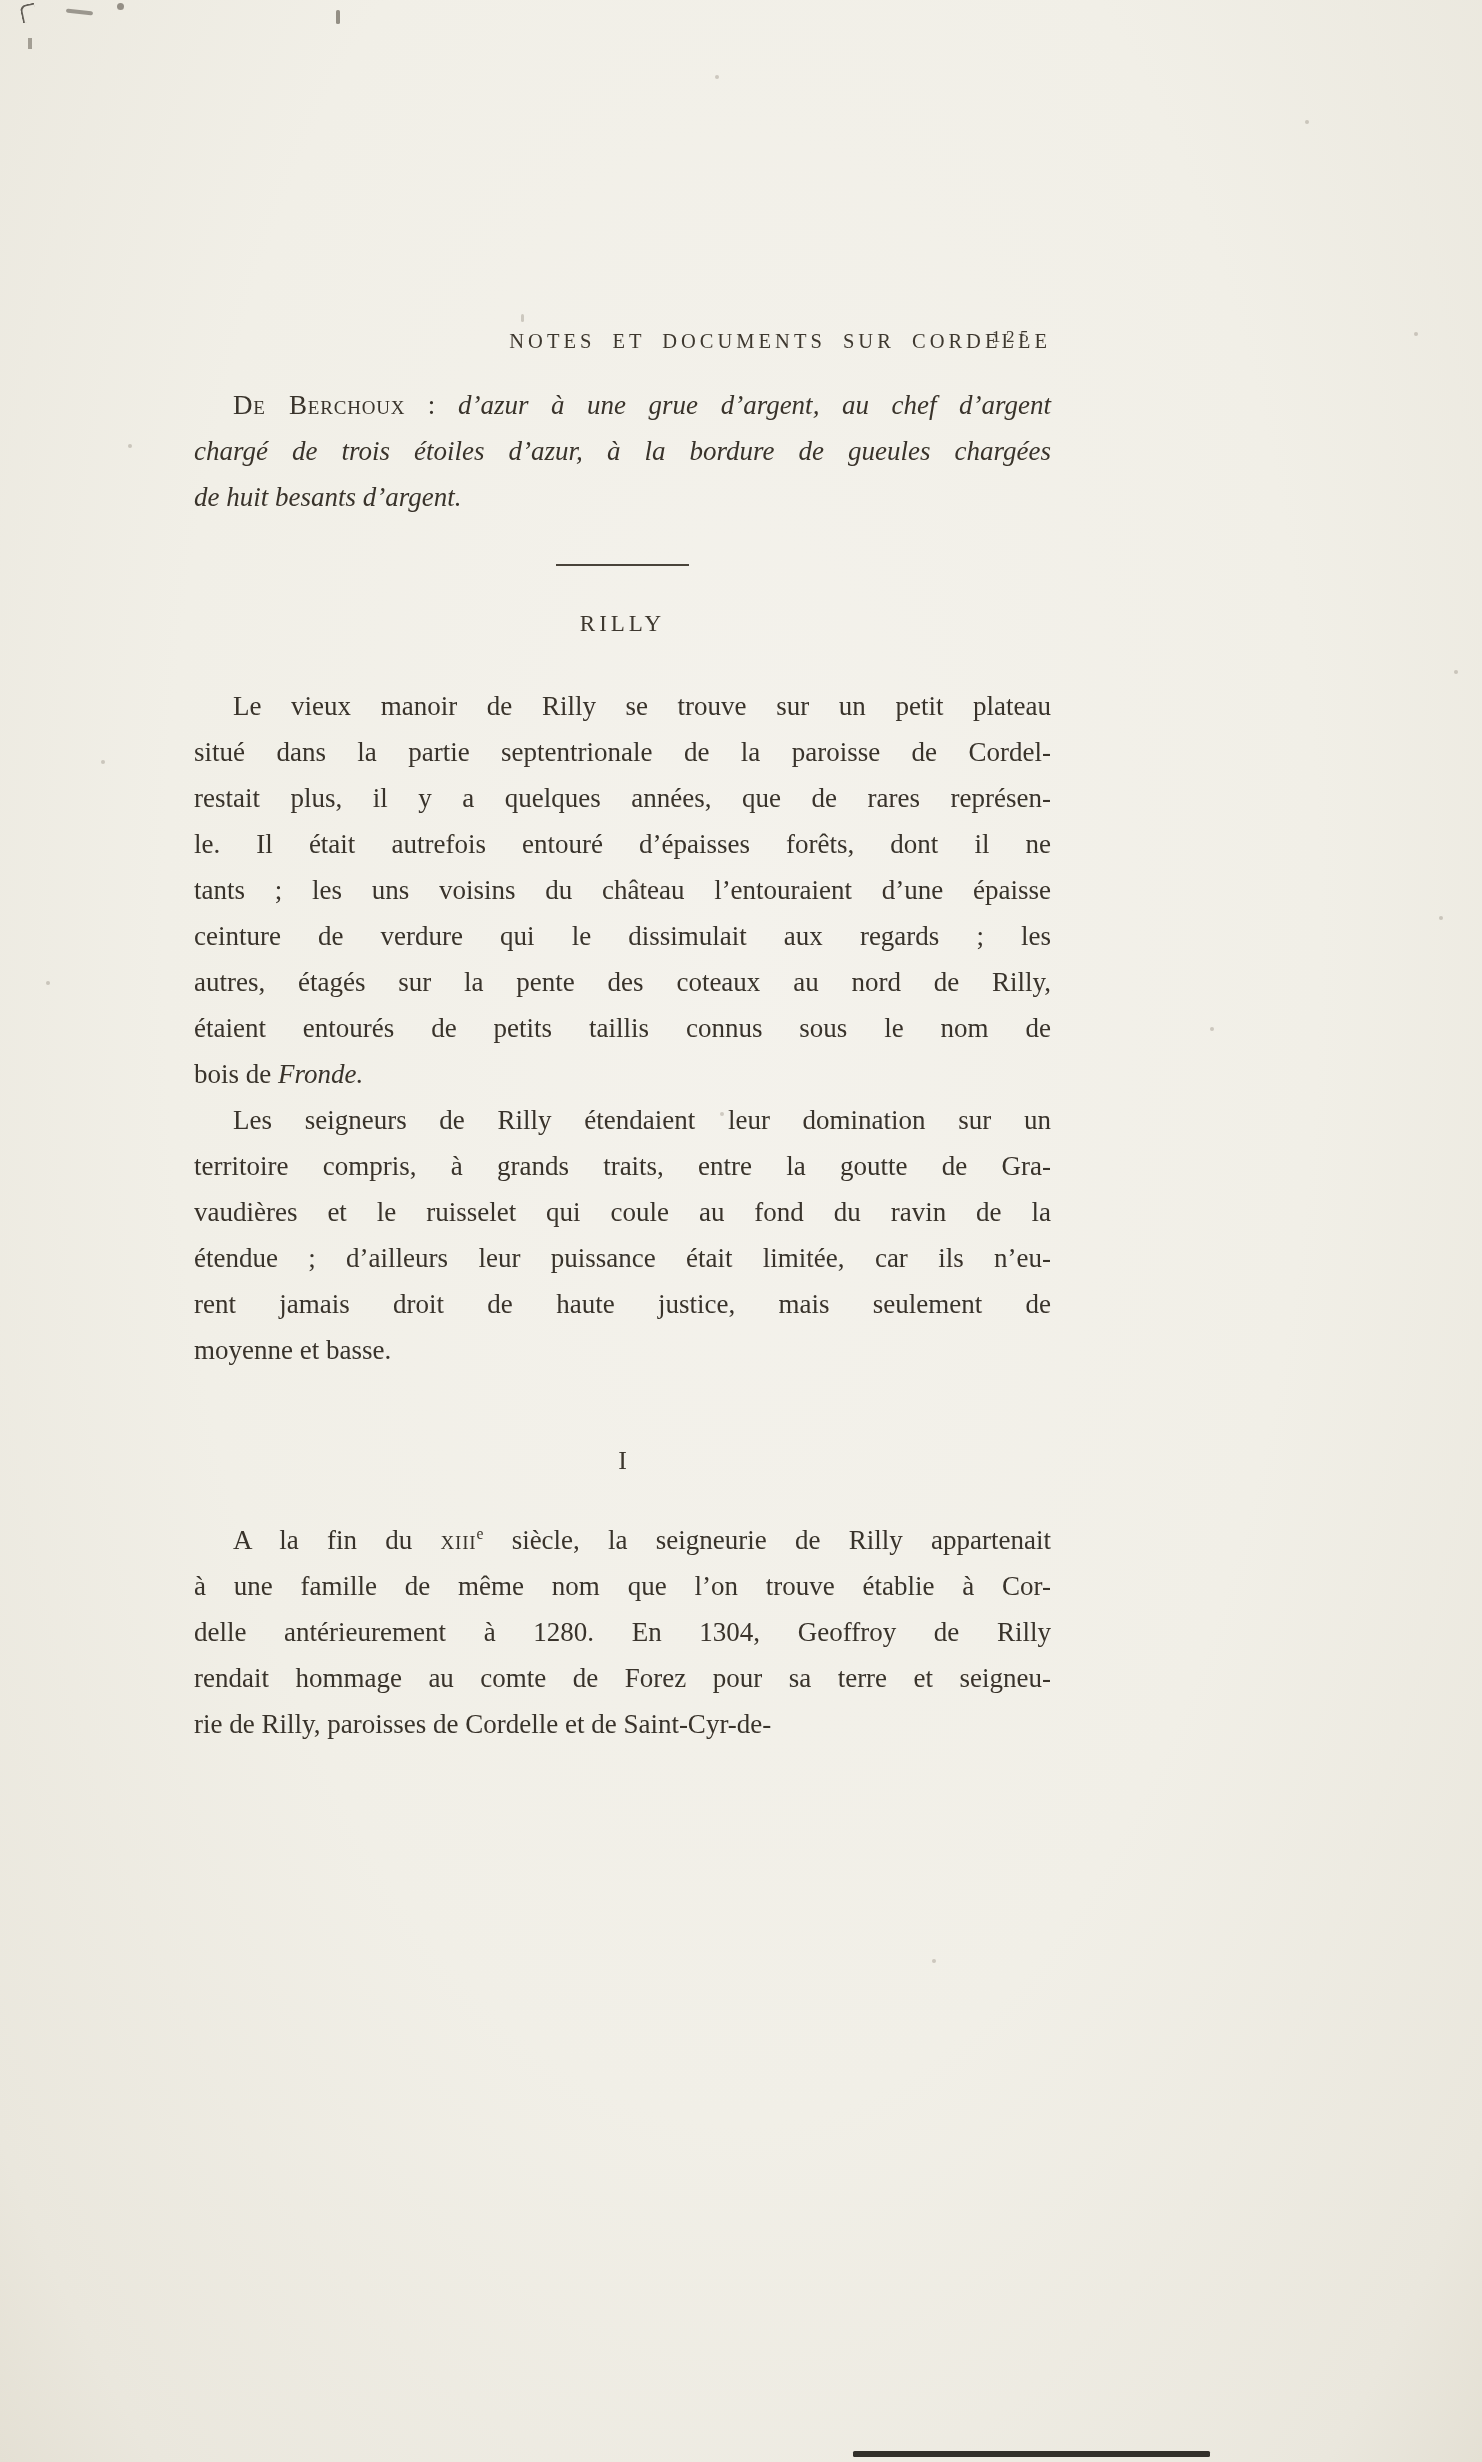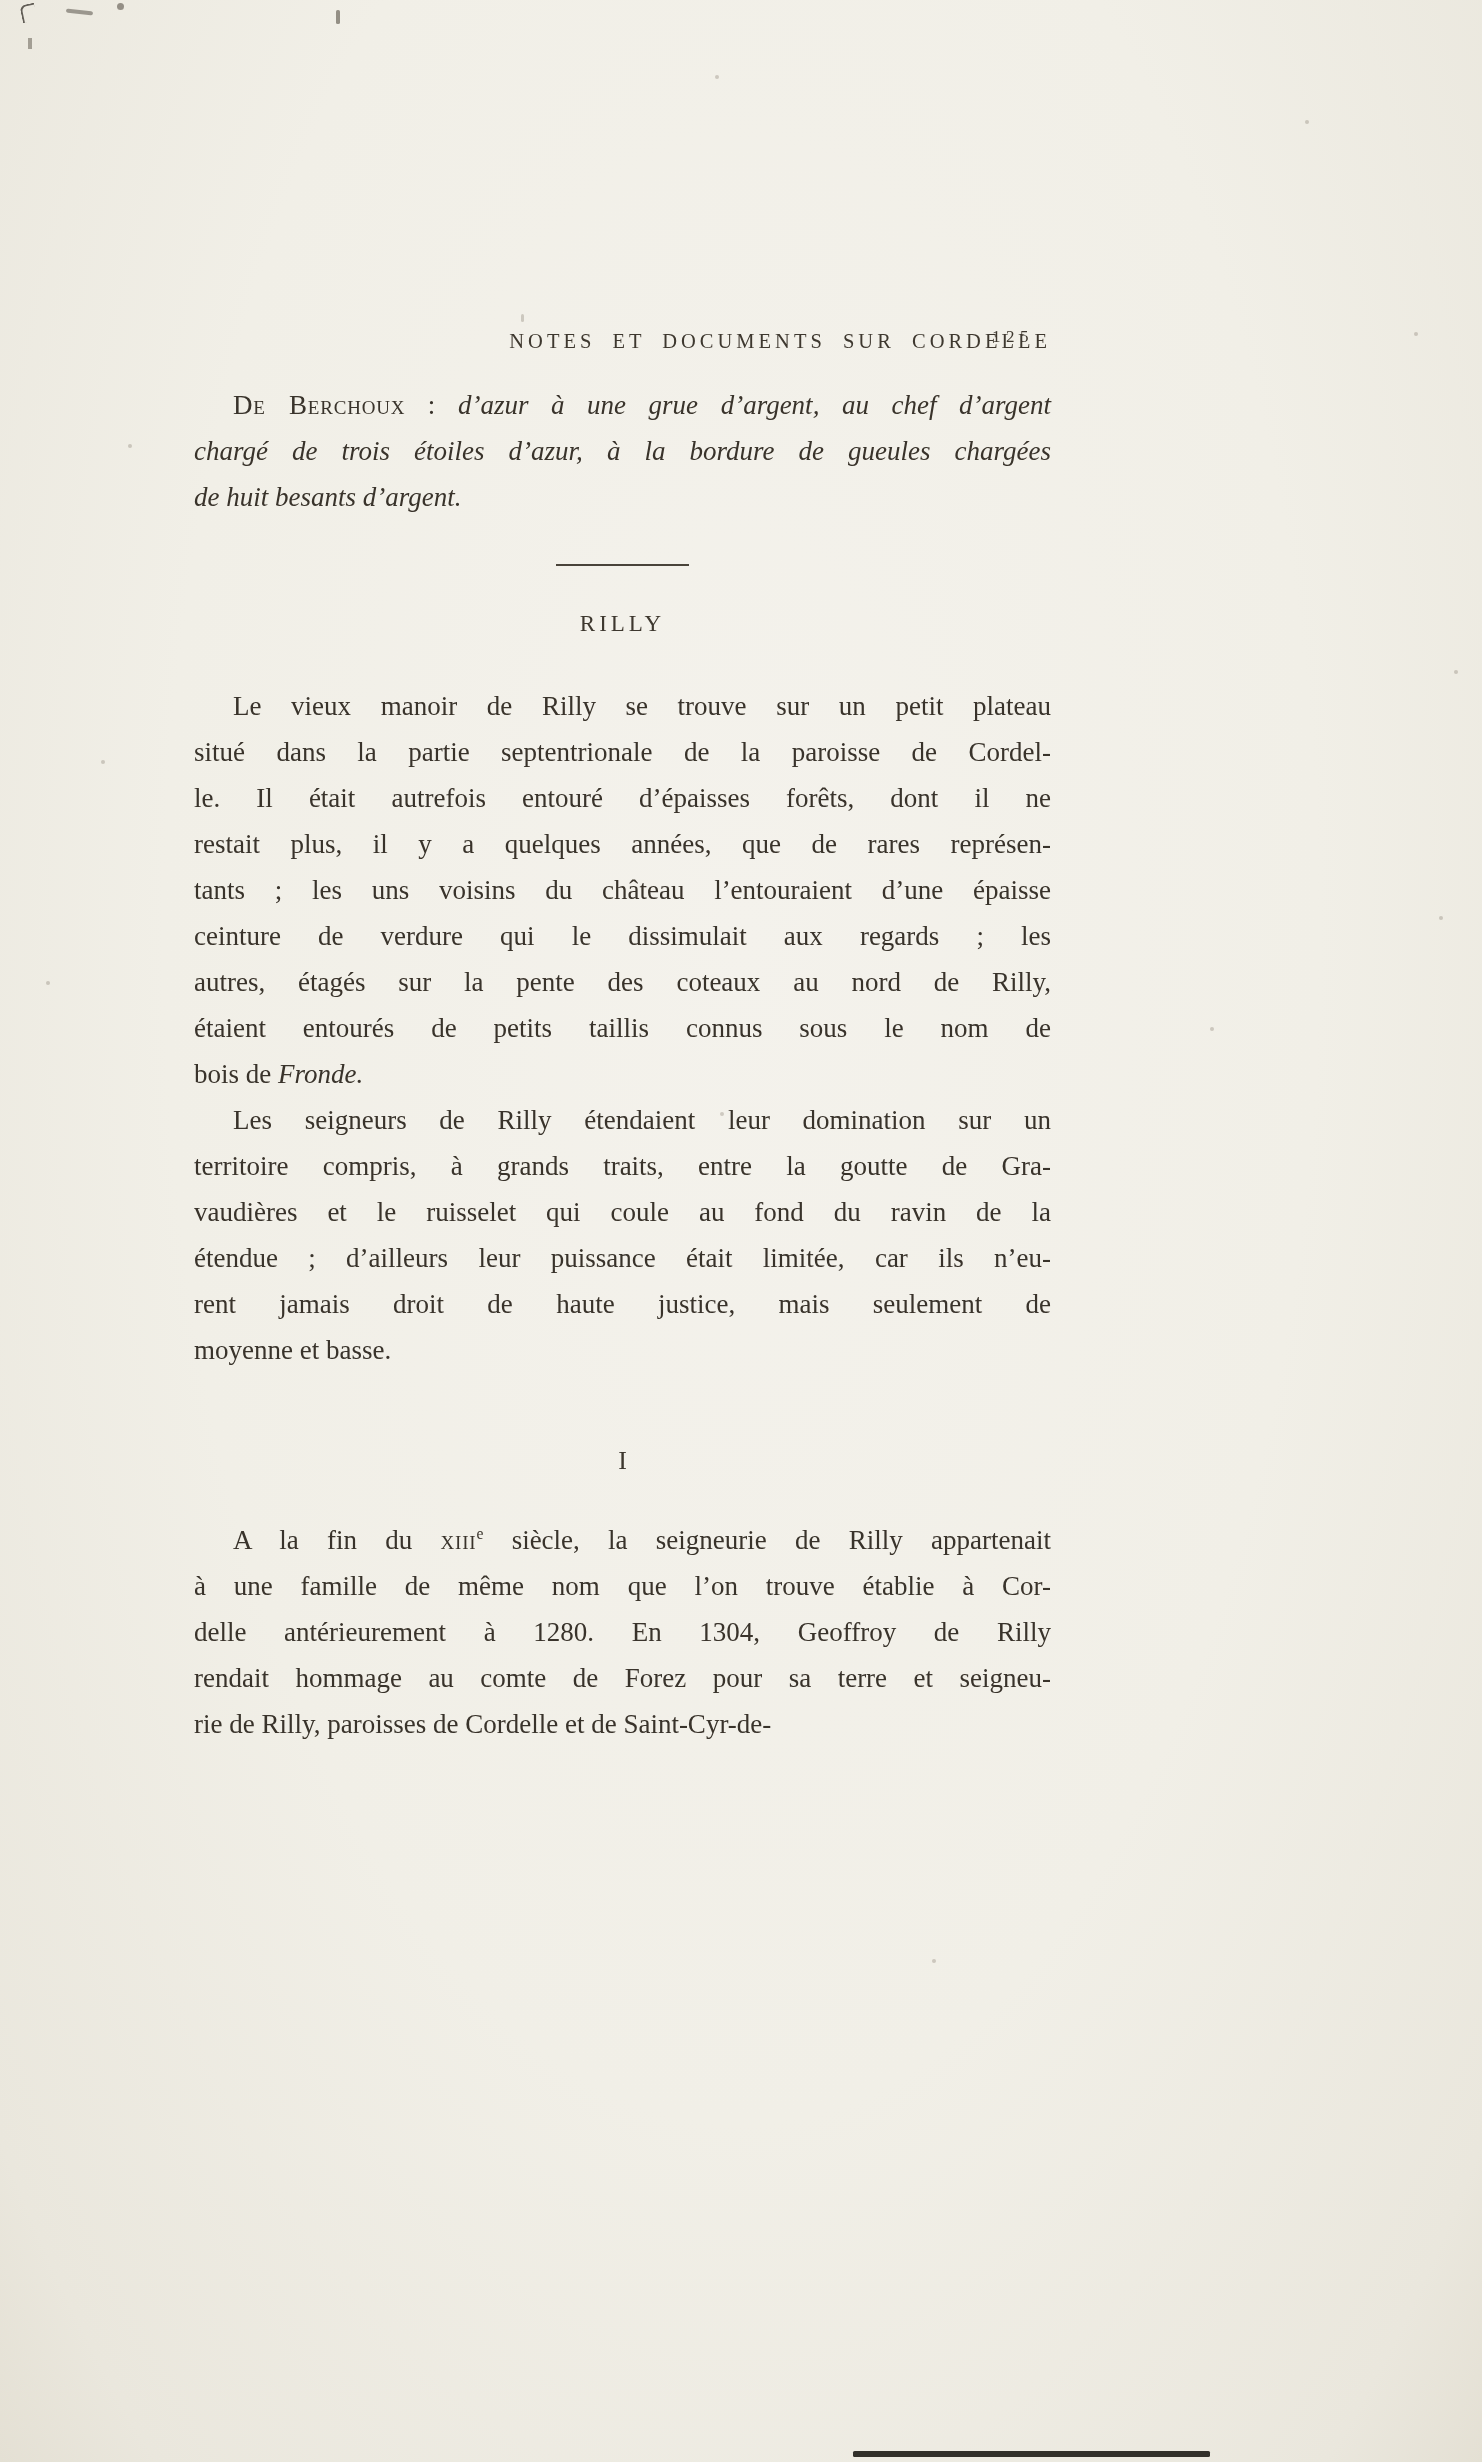"le. Il était autrefois entouré" div.line { order: before "restait plus, il y a" -> after "restait plus, il y a" }
